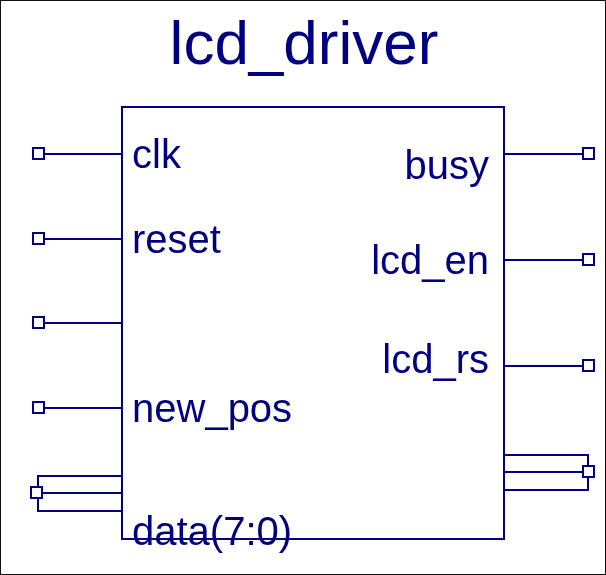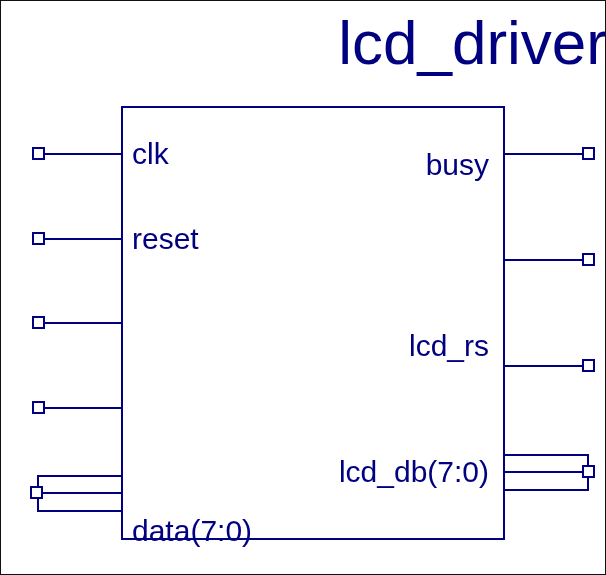"lcd_driver" #title { text-align: right -> center }
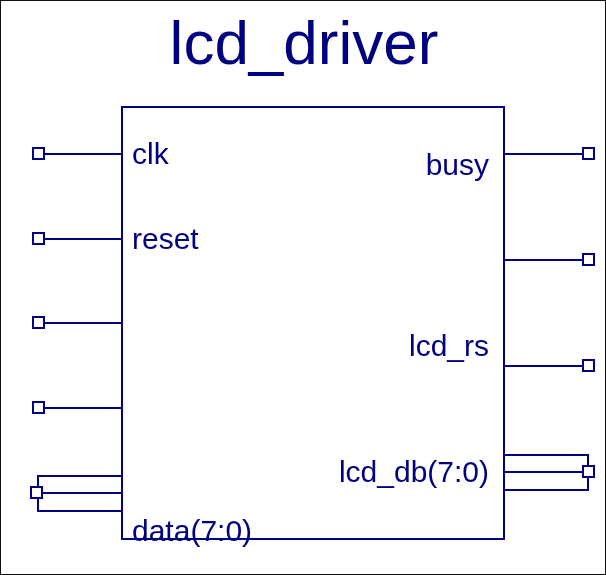"clk" .pin-label { font-size: 30px -> 40px }
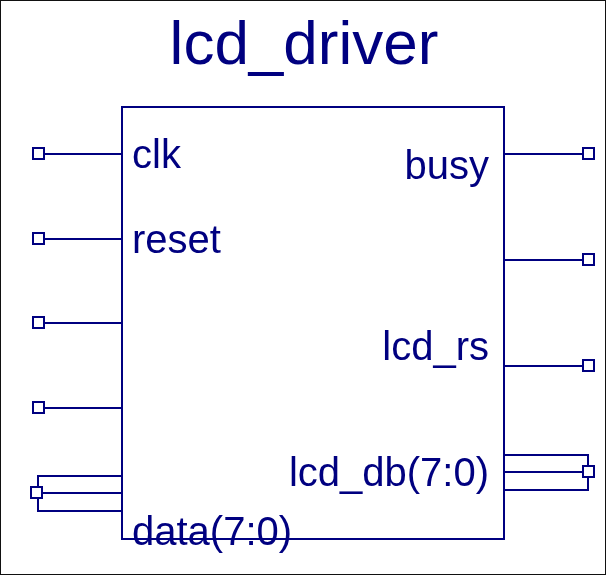"lcd_en" div.pin-label { html: none -> <div>lcd_en</div> }
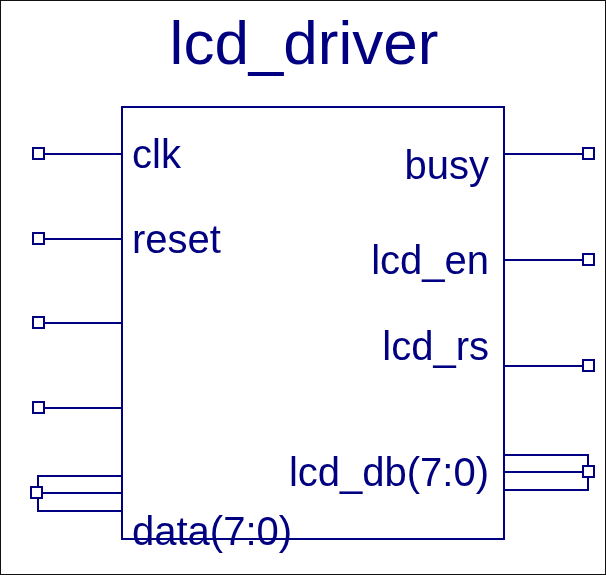"lcd_rs" div.pin-label { top: 330px -> 343px }
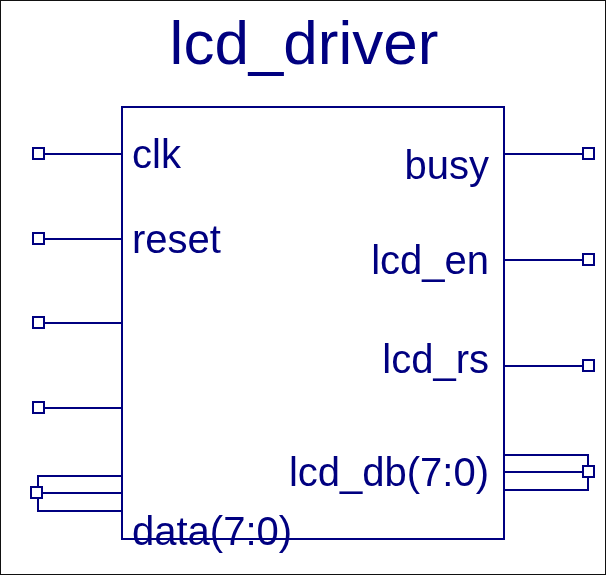"new_pos" div.pin-label { html: none -> <div>new_pos</div> }
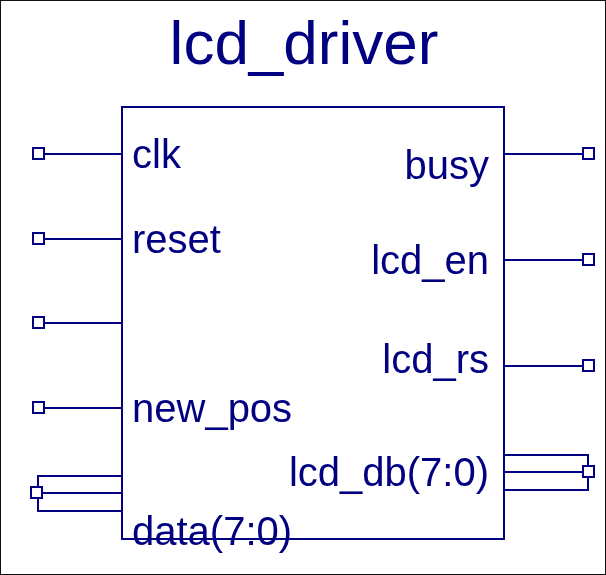"lcd_db(7:0)" div.pin-label { html: <div>lcd_db(7:0)</div> -> none }
